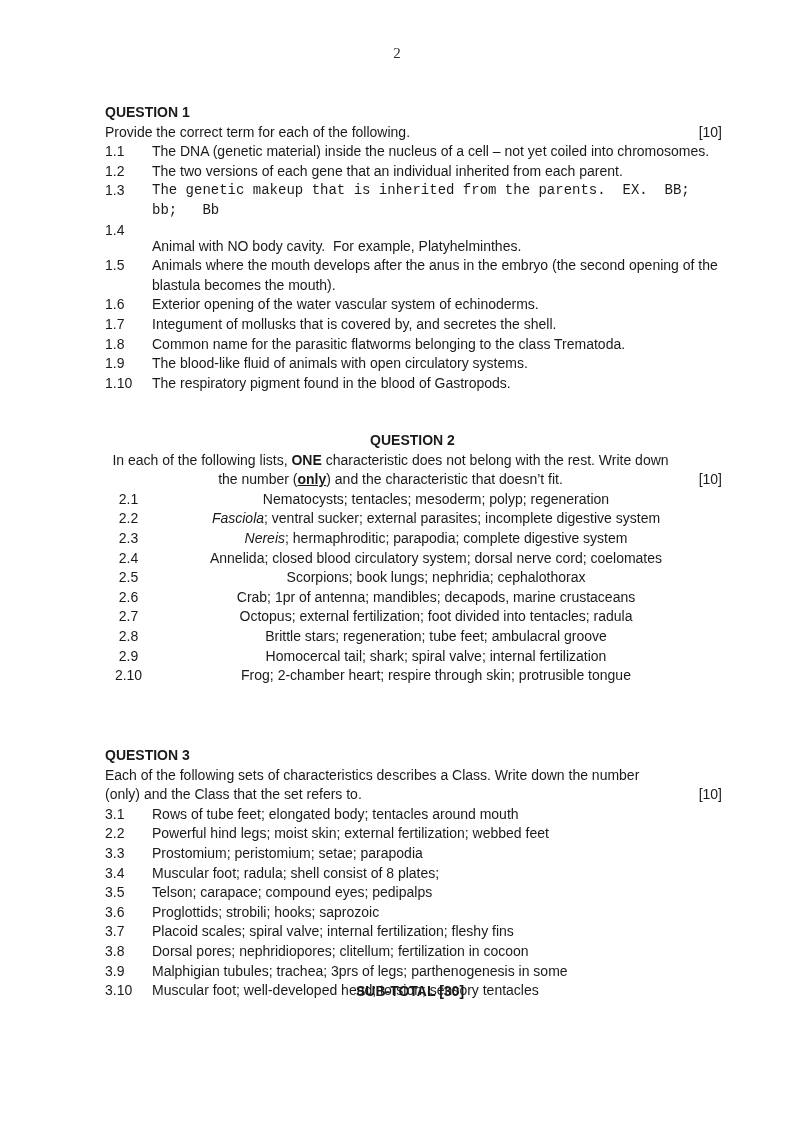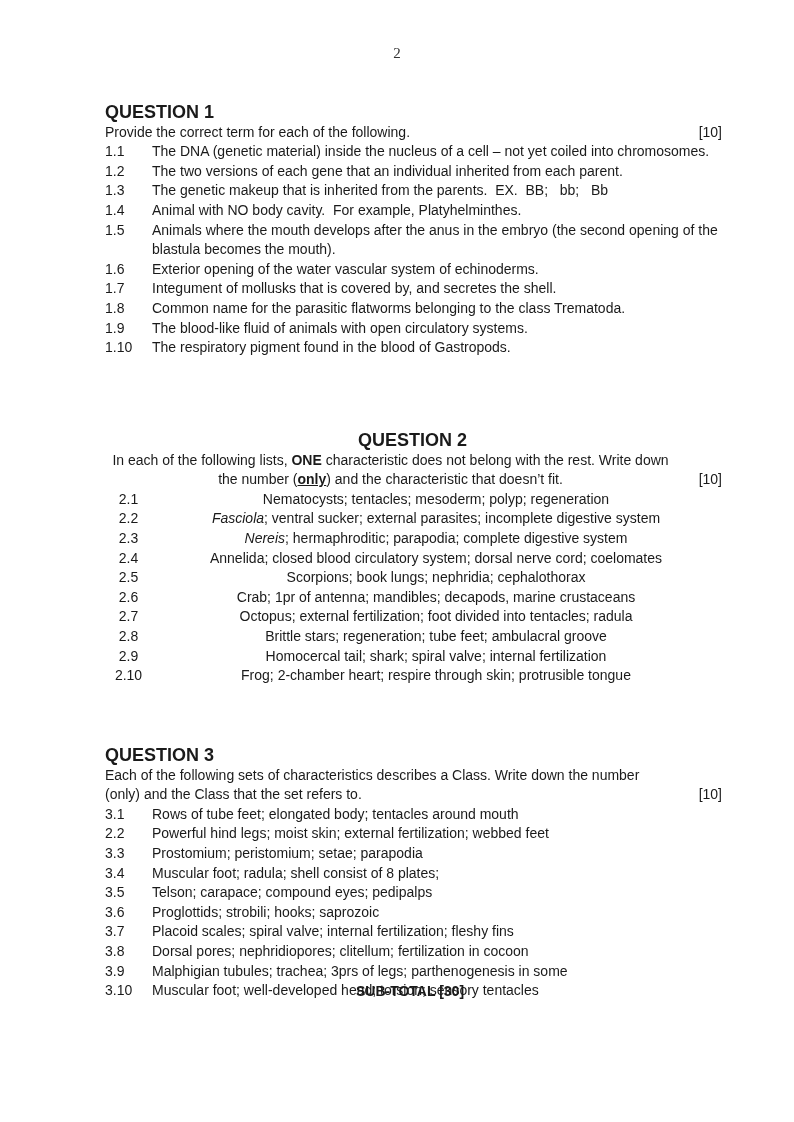"QUESTION 1" .q-title { font-size: 18px -> 14px }
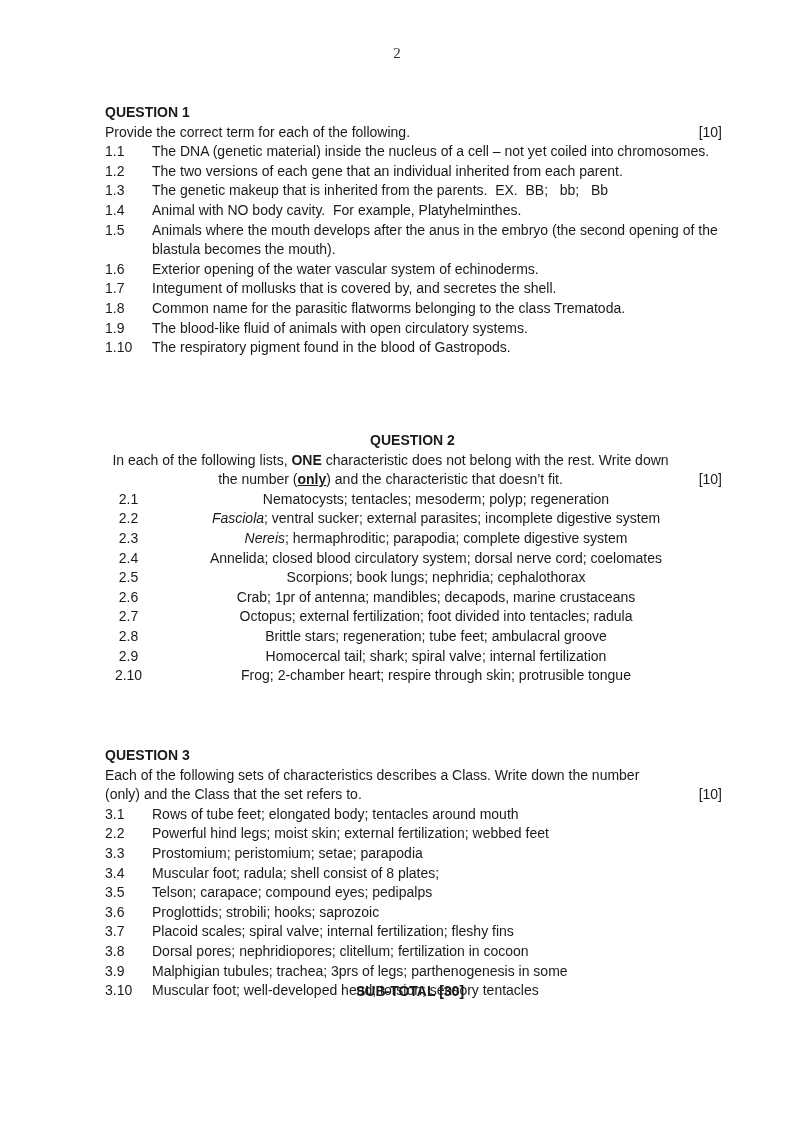"The genetic makeup that is" span.item-text { font-family: none -> Liberation Mono, monospace }
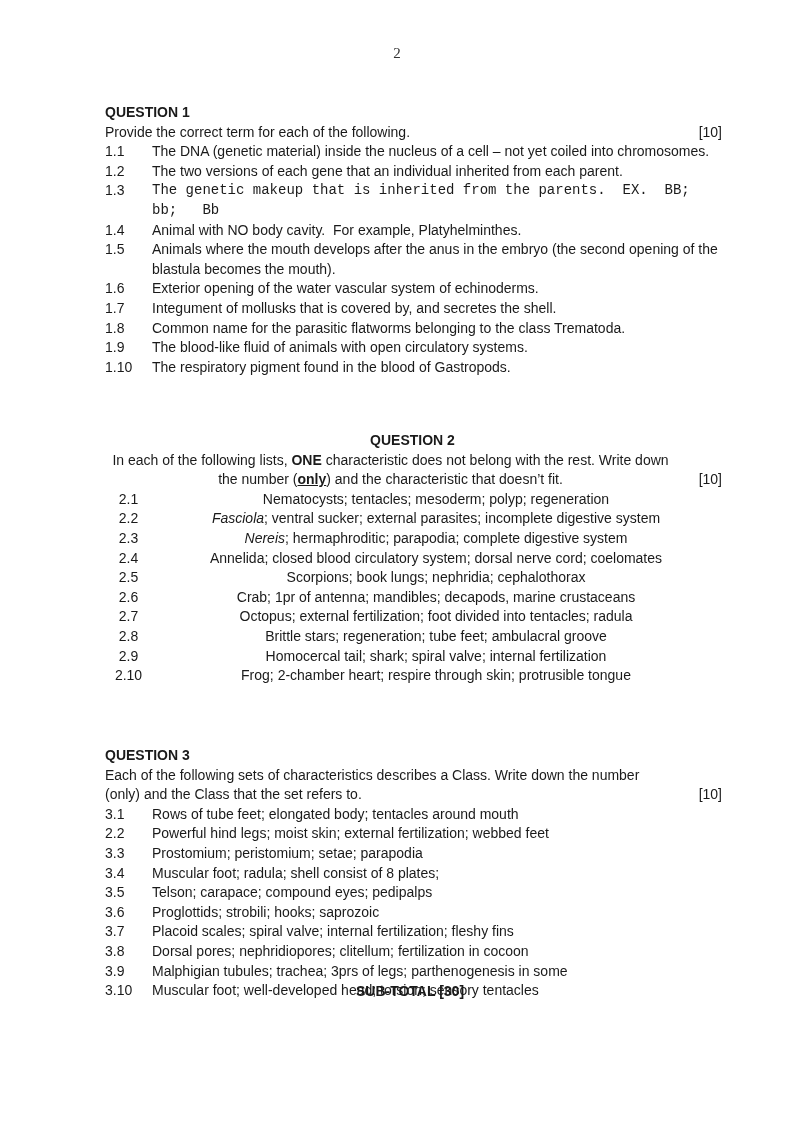"Animal with NO body cavity." span.item-text { margin-top: none -> 16px }
